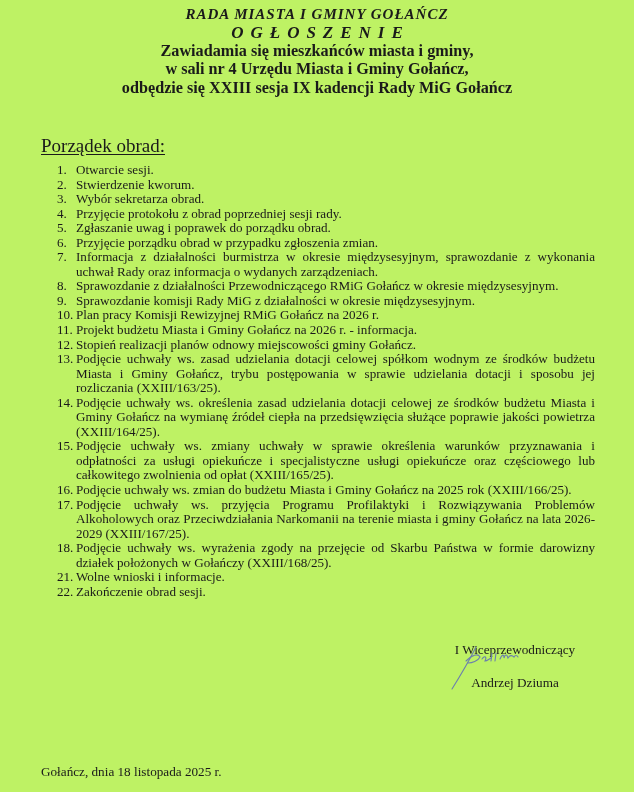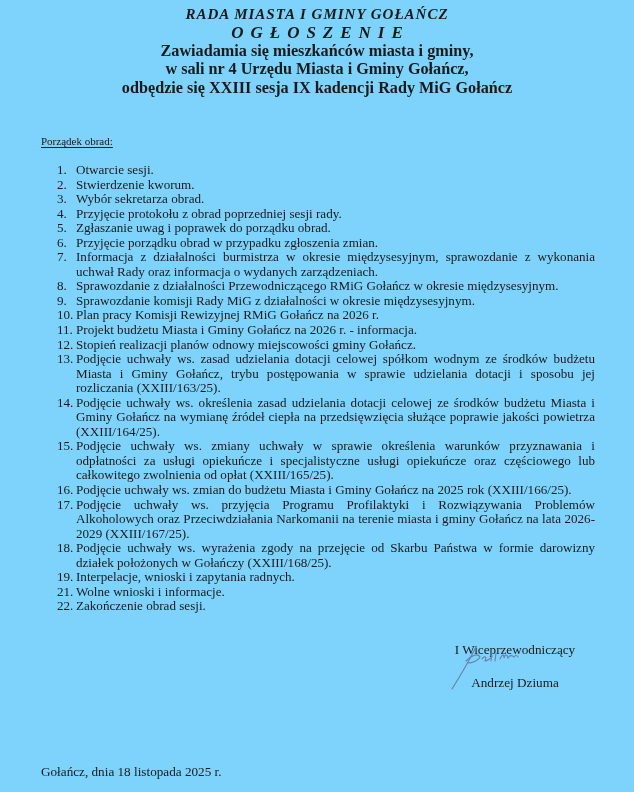"RADA MIASTA I GMINY GOŁAŃCZ" .page { background: #7dd3fc -> #bef264 }
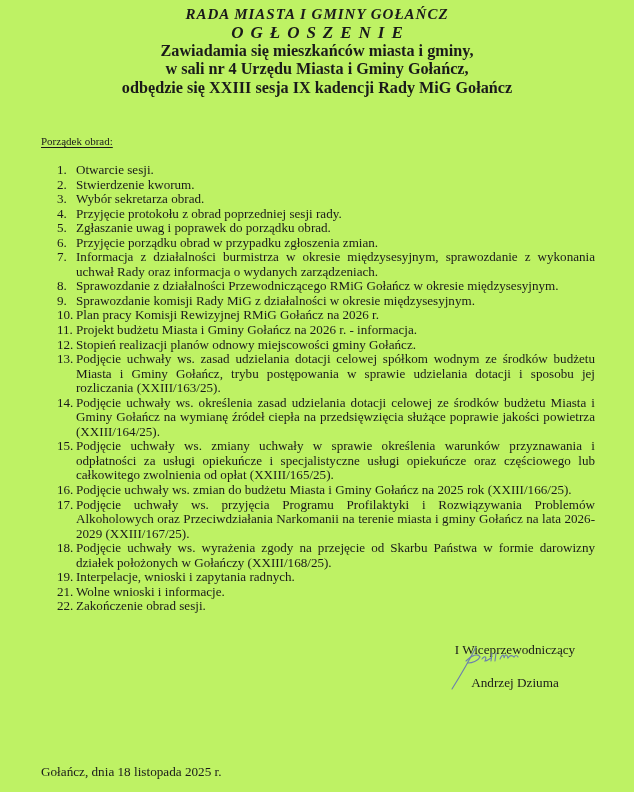"Porządek obrad:" .agenda-title { font-size: 11px -> 19px }
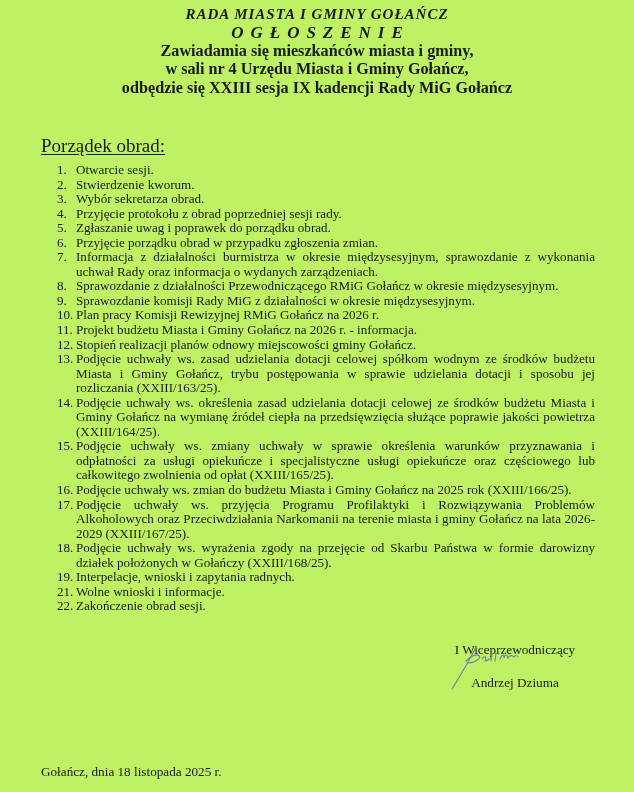"19." li { html: <li> <span>19.</span> <span>Interpelacje, wnioski i zapytania radnych.</span> </li> -> none }
